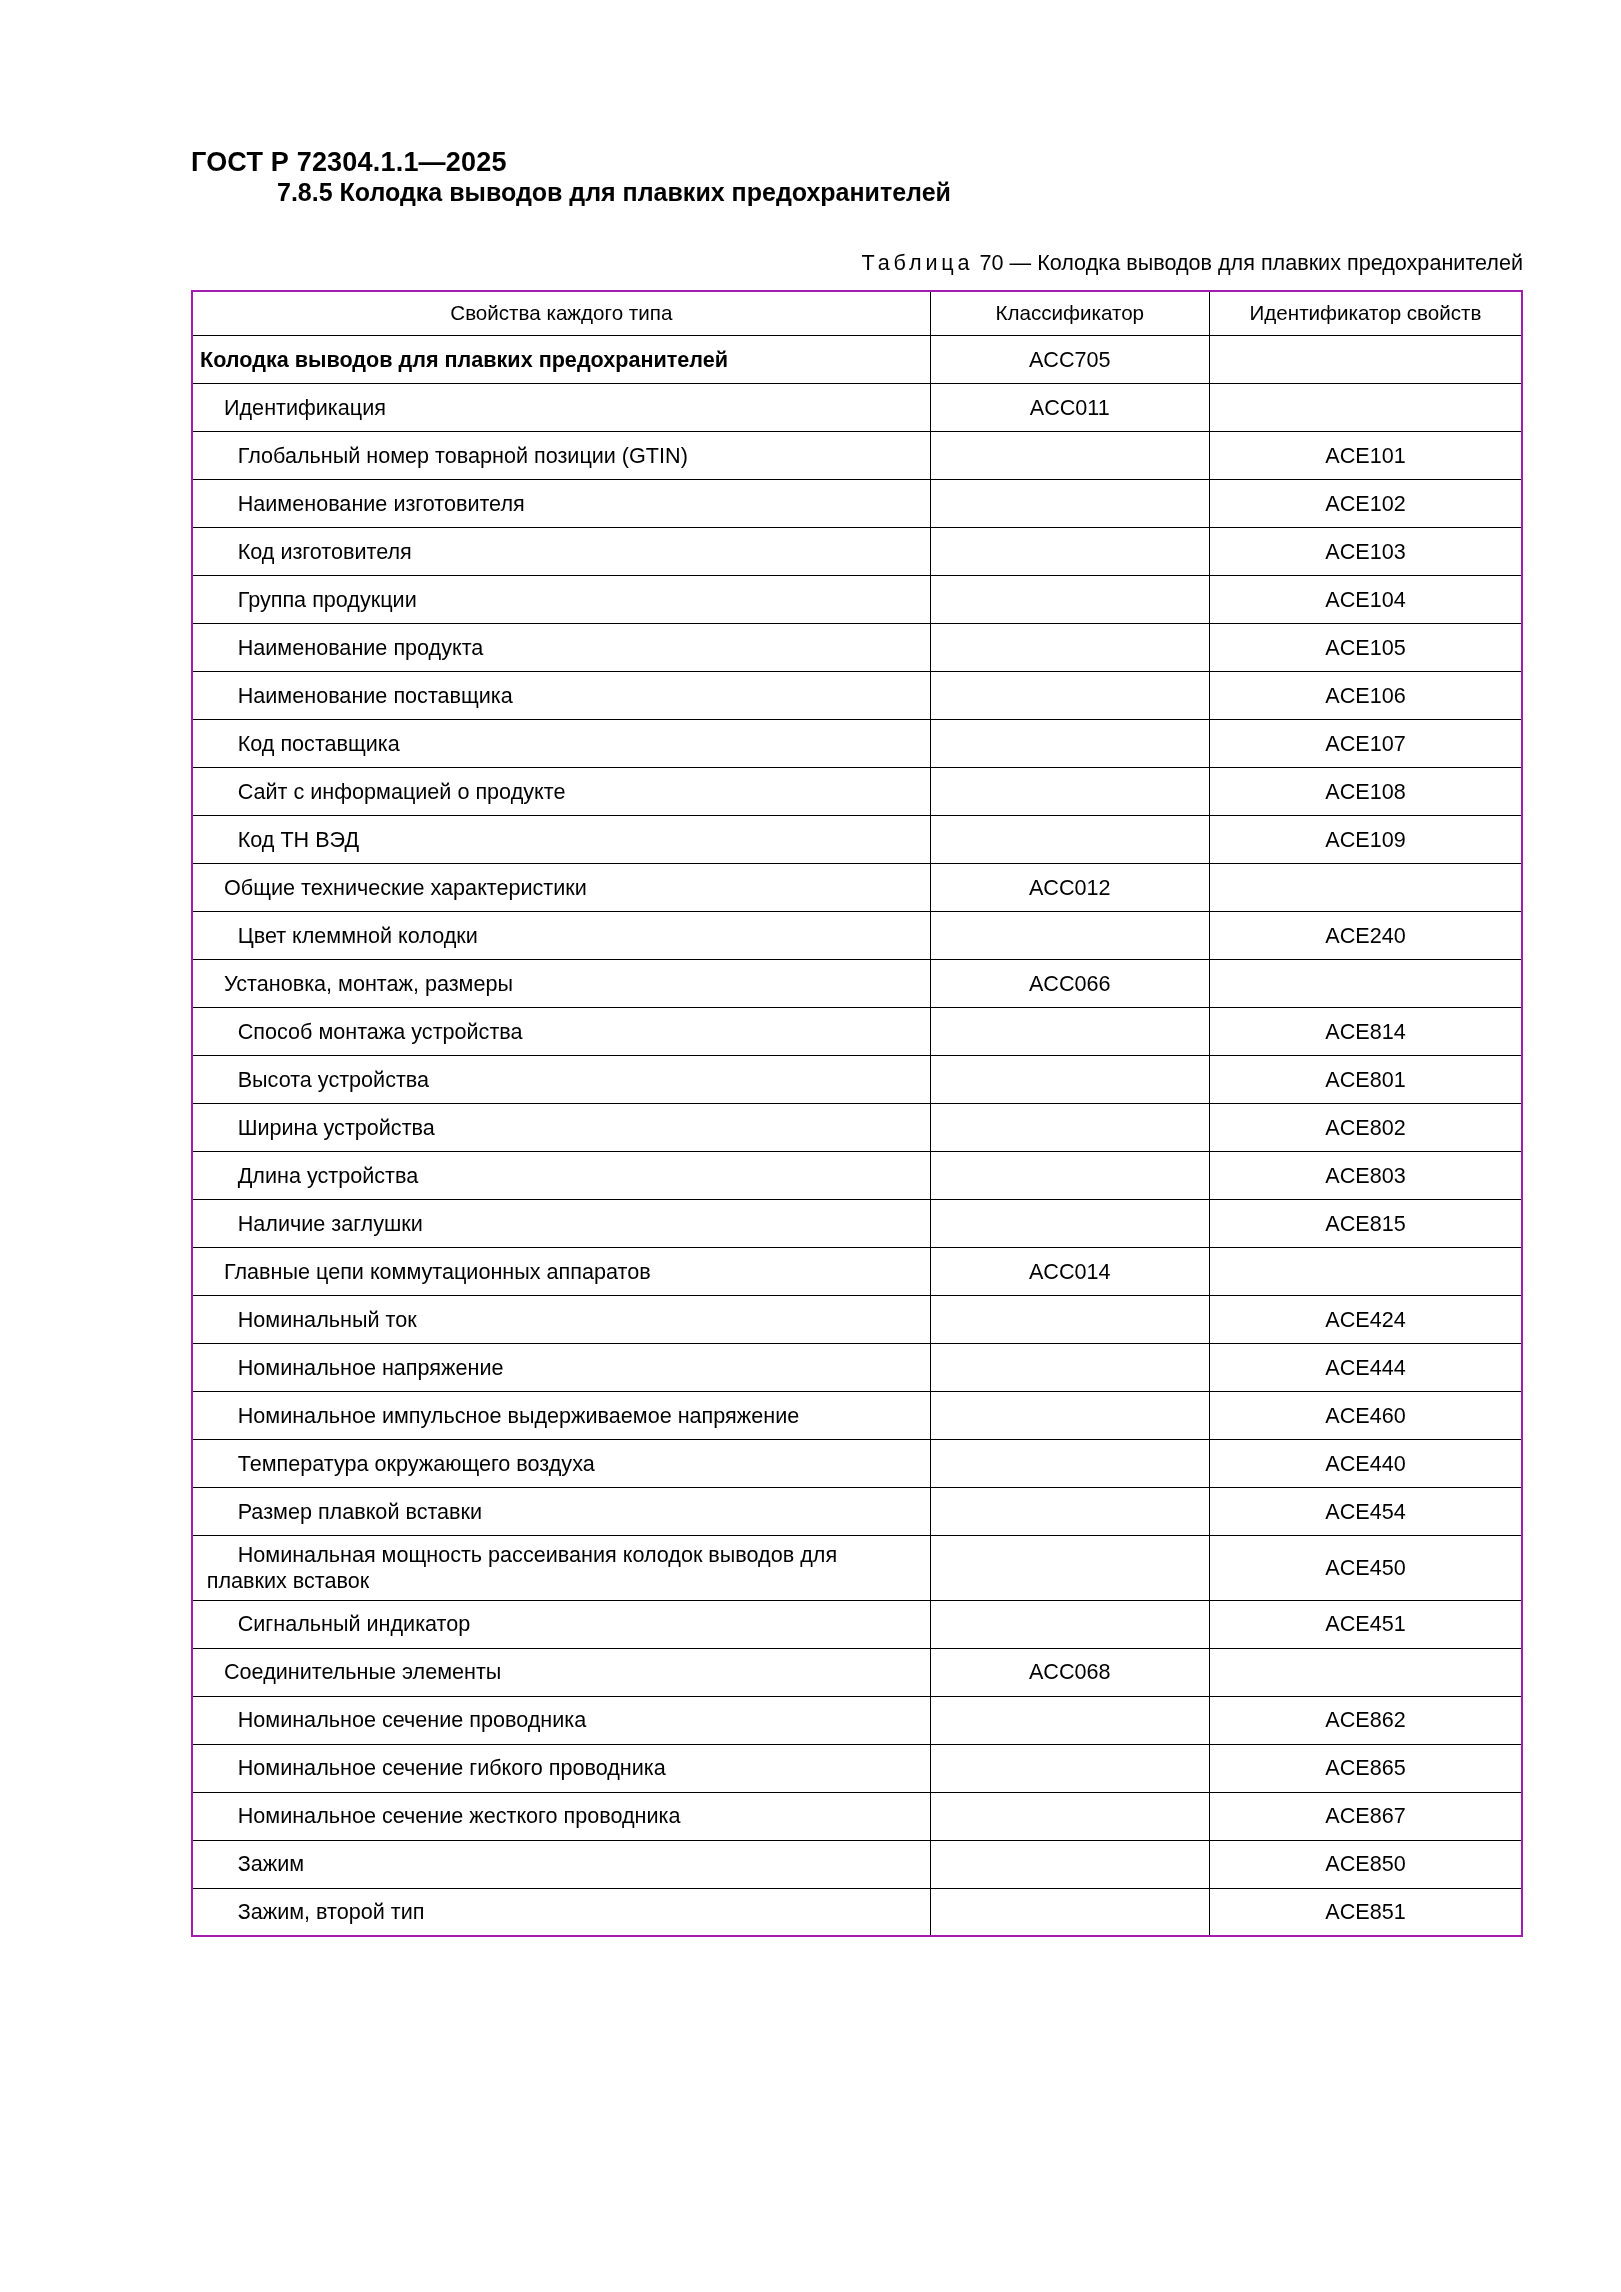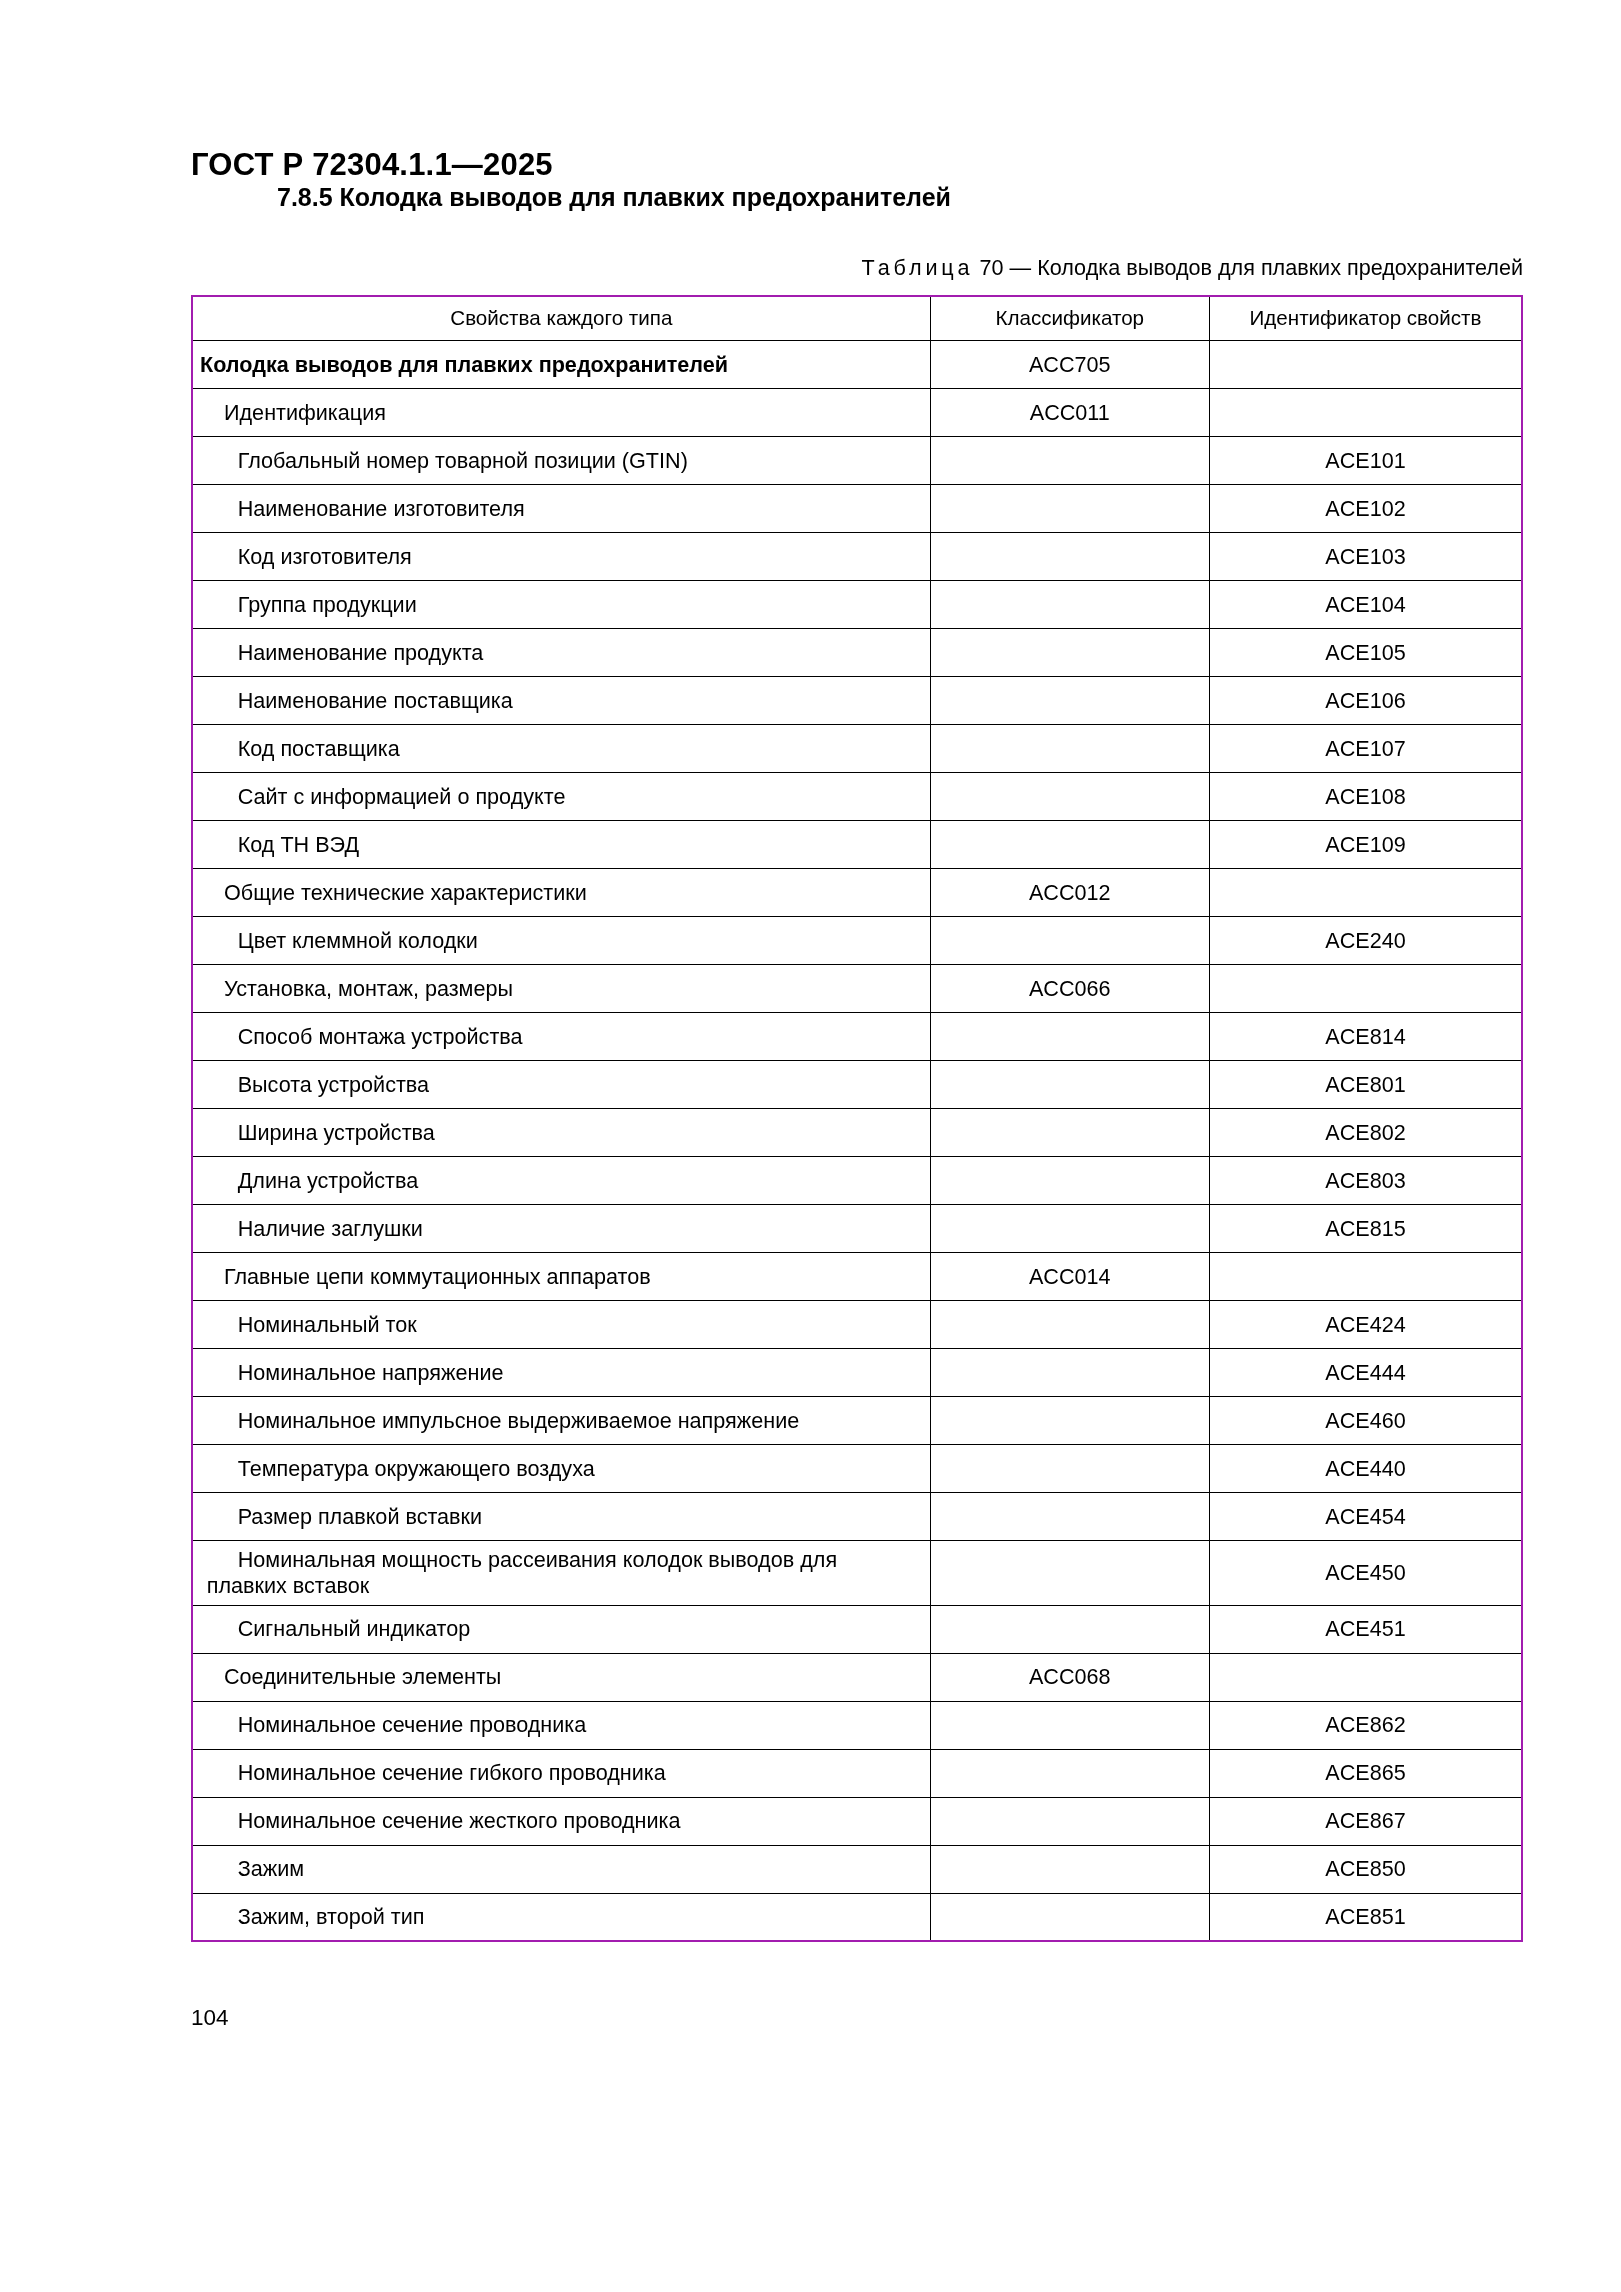"ГОСТ Р 72304.1.1—2025" .doc-code { font-size: 31px -> 27px }
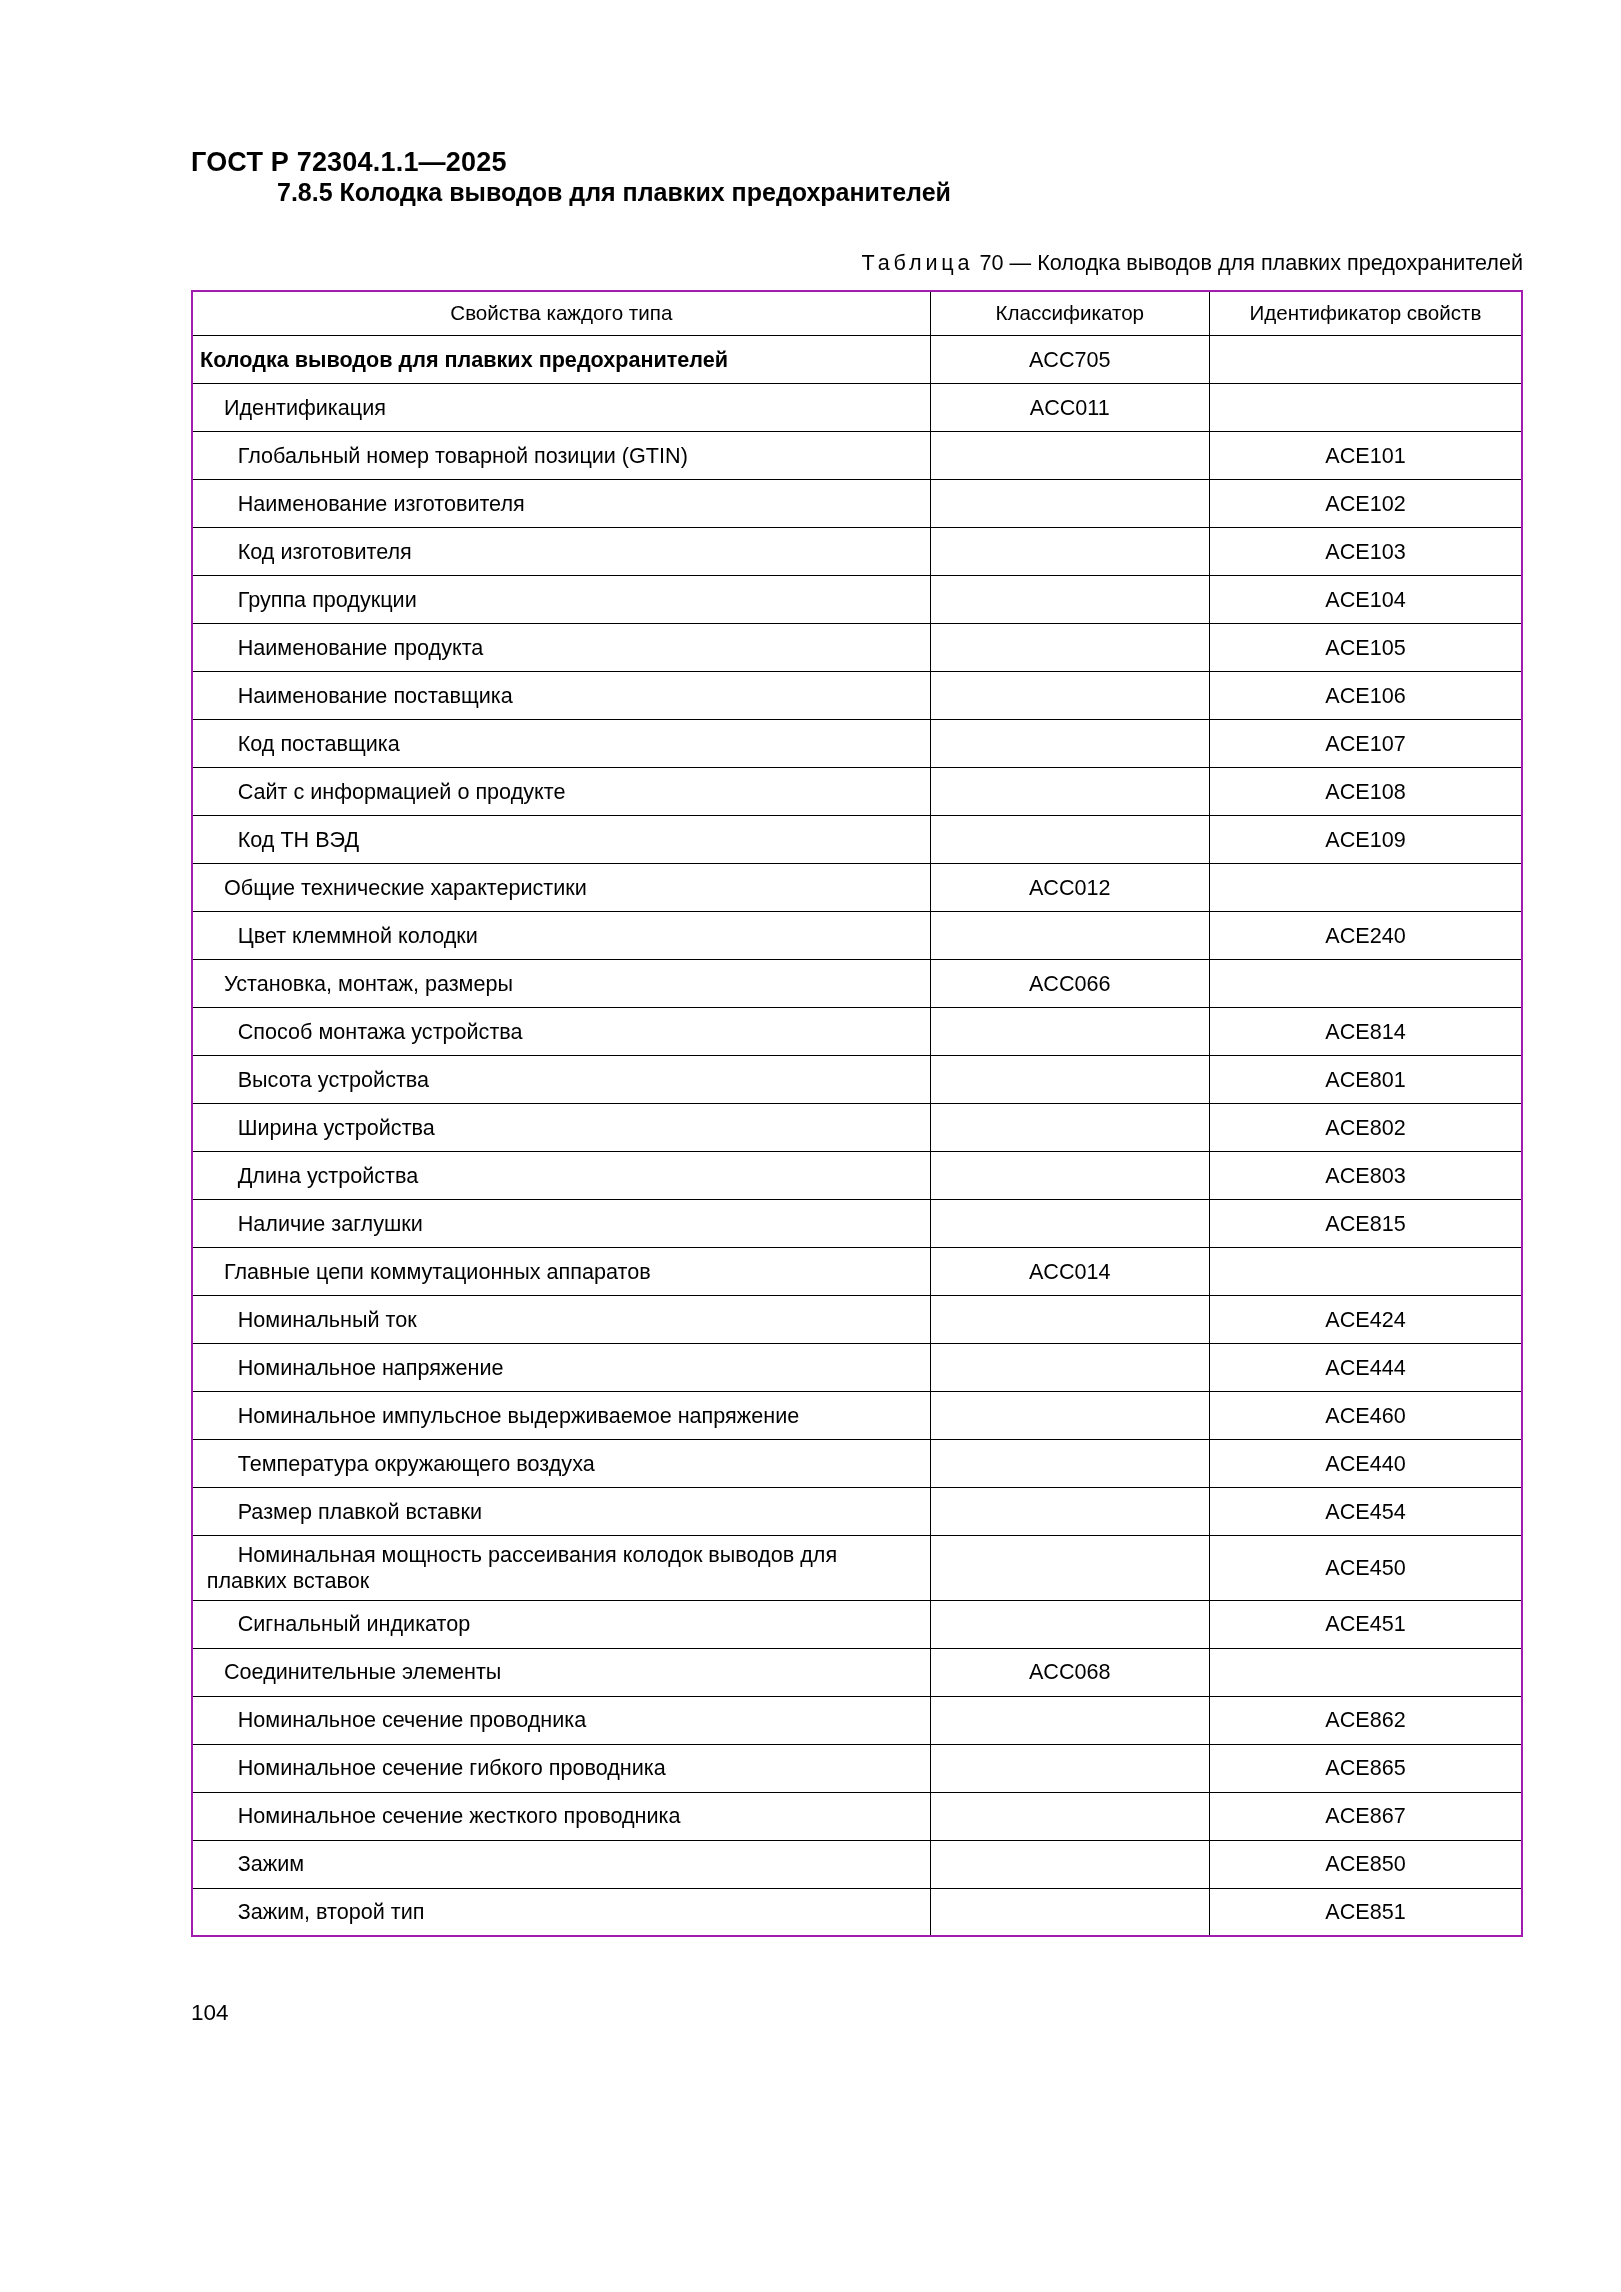"104" div.page-number { html: <div>104</div> -> none }
